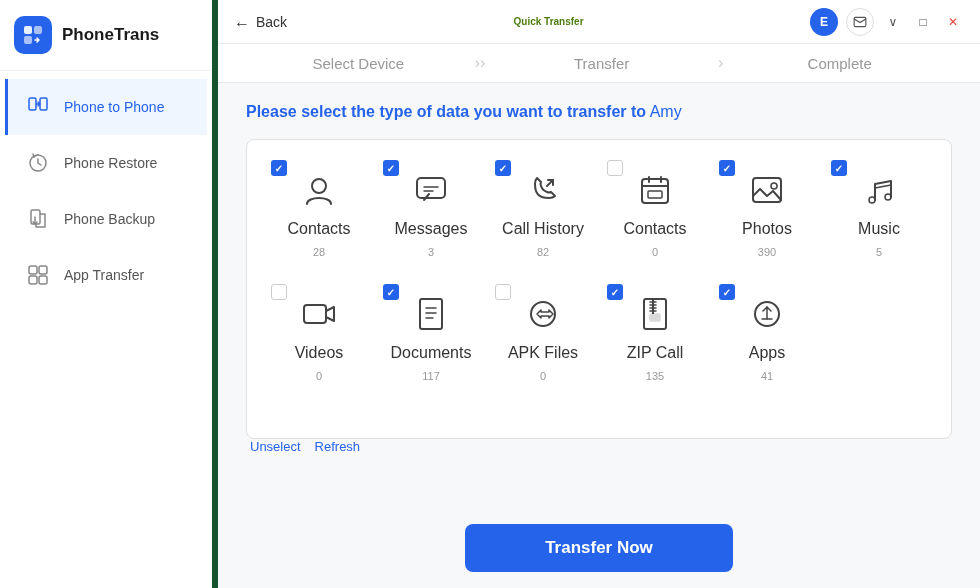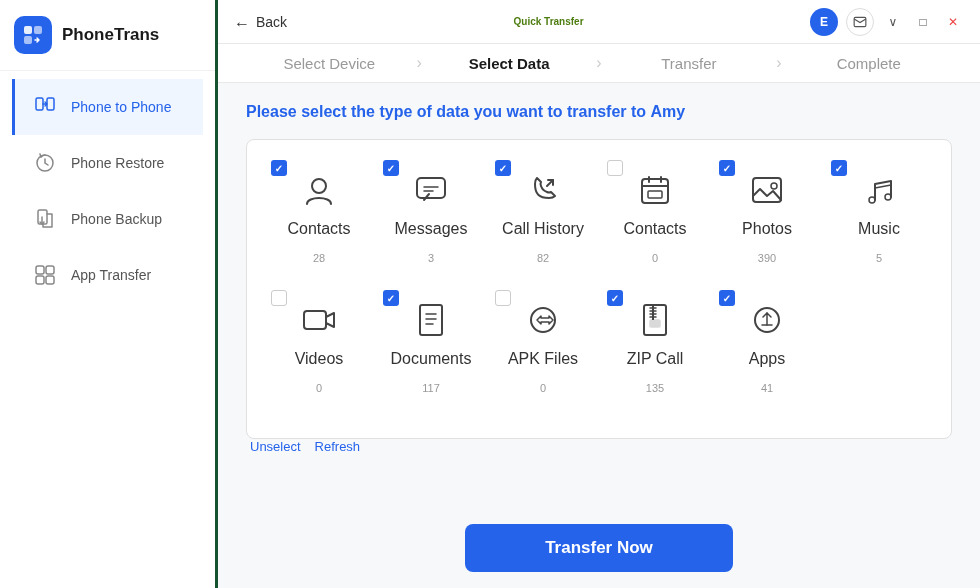"PhoneTrans" .sidebar { border-right: 3px solid #14532d -> 6px solid #14532d }
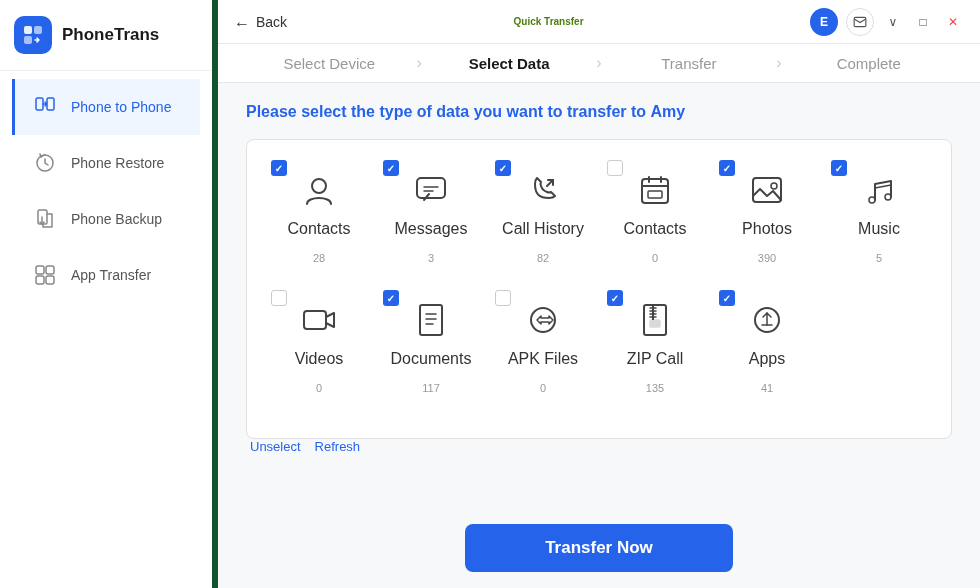"Select Data" div.step { html: <div> <span>Select Data</span> </div> -> none }
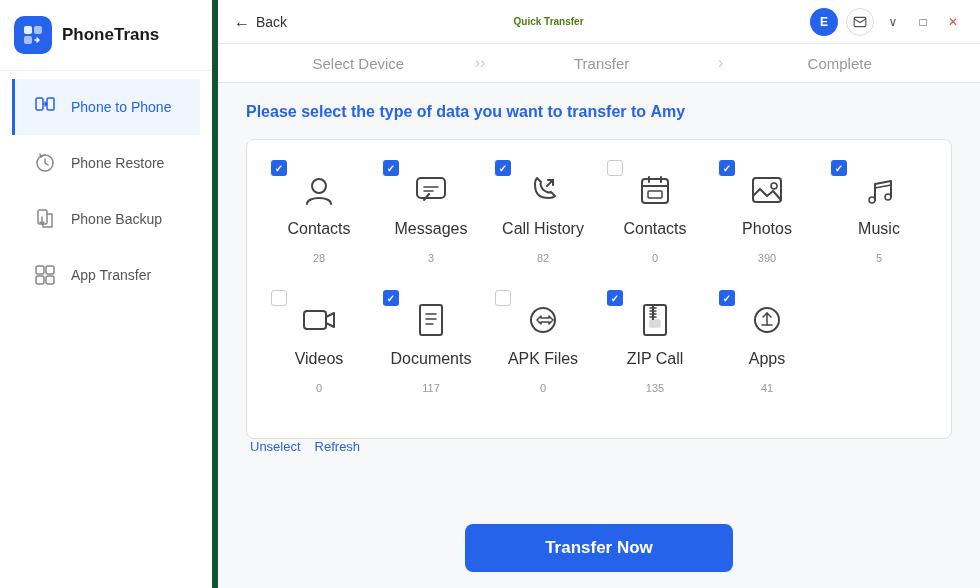"Phone to Phone" .sidebar-nav { padding: 8px 12px -> 8px 5px }
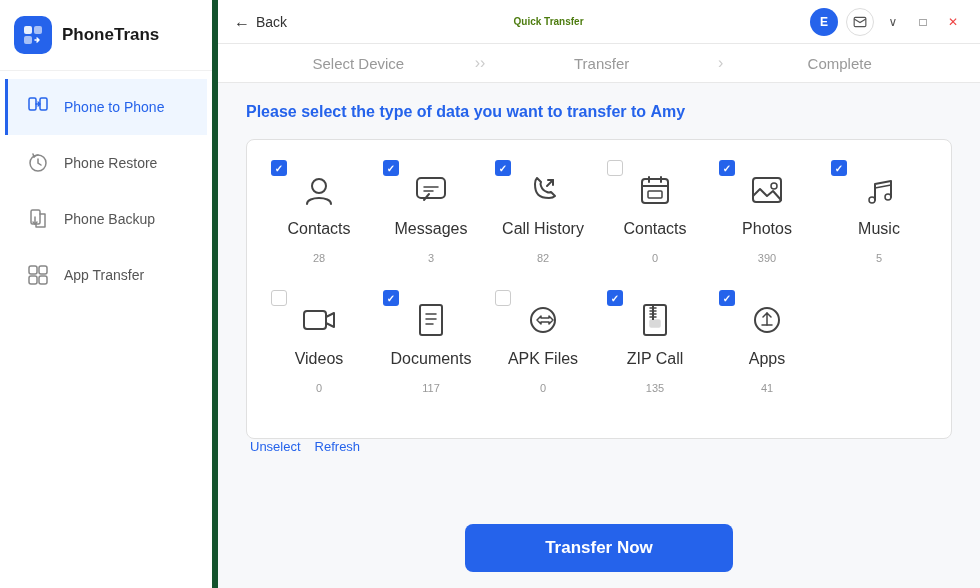"Amy" span { font-weight: 700 -> 400 }
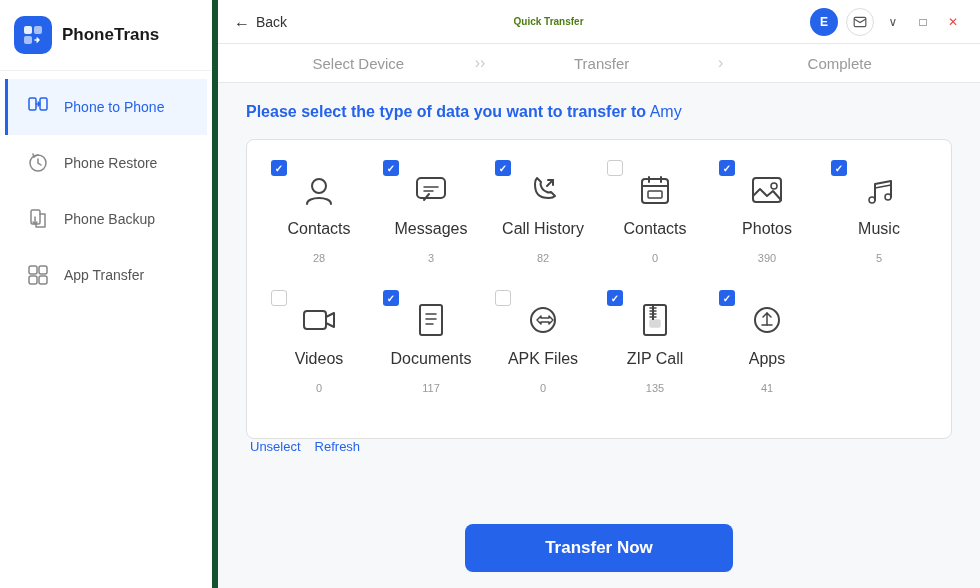"28" .data-item .item-count { margin-top: 14px -> 8px }
